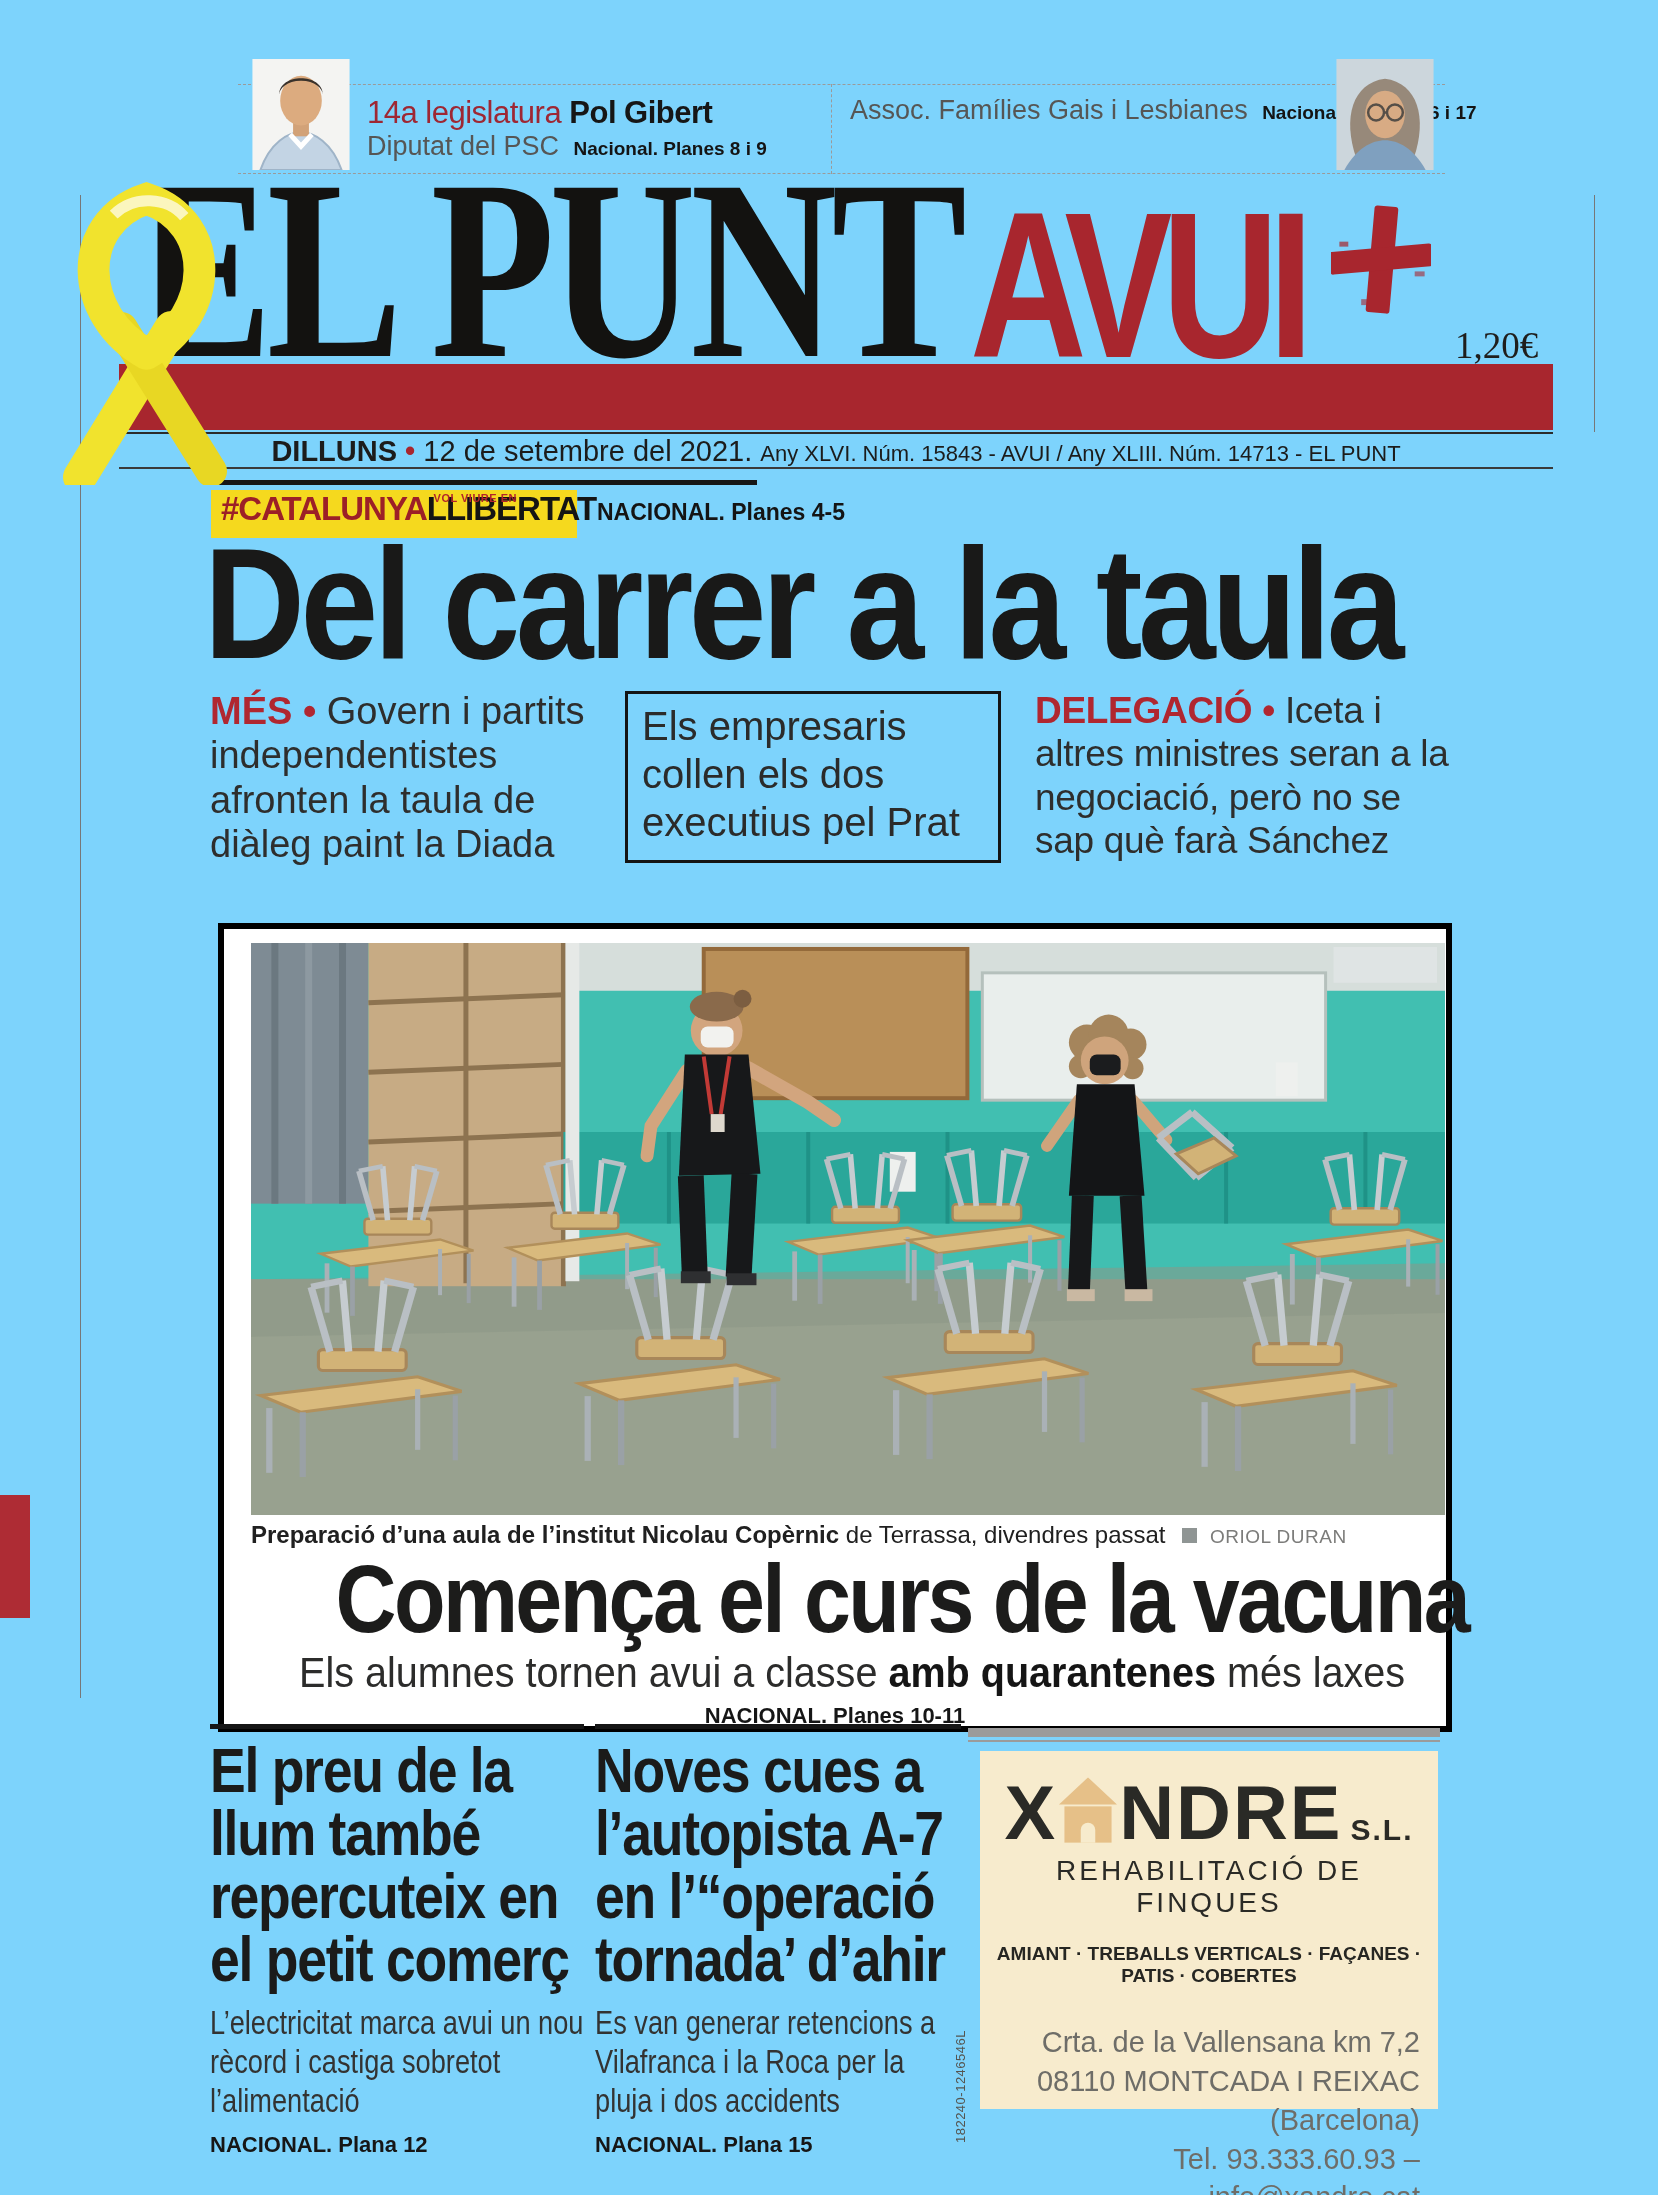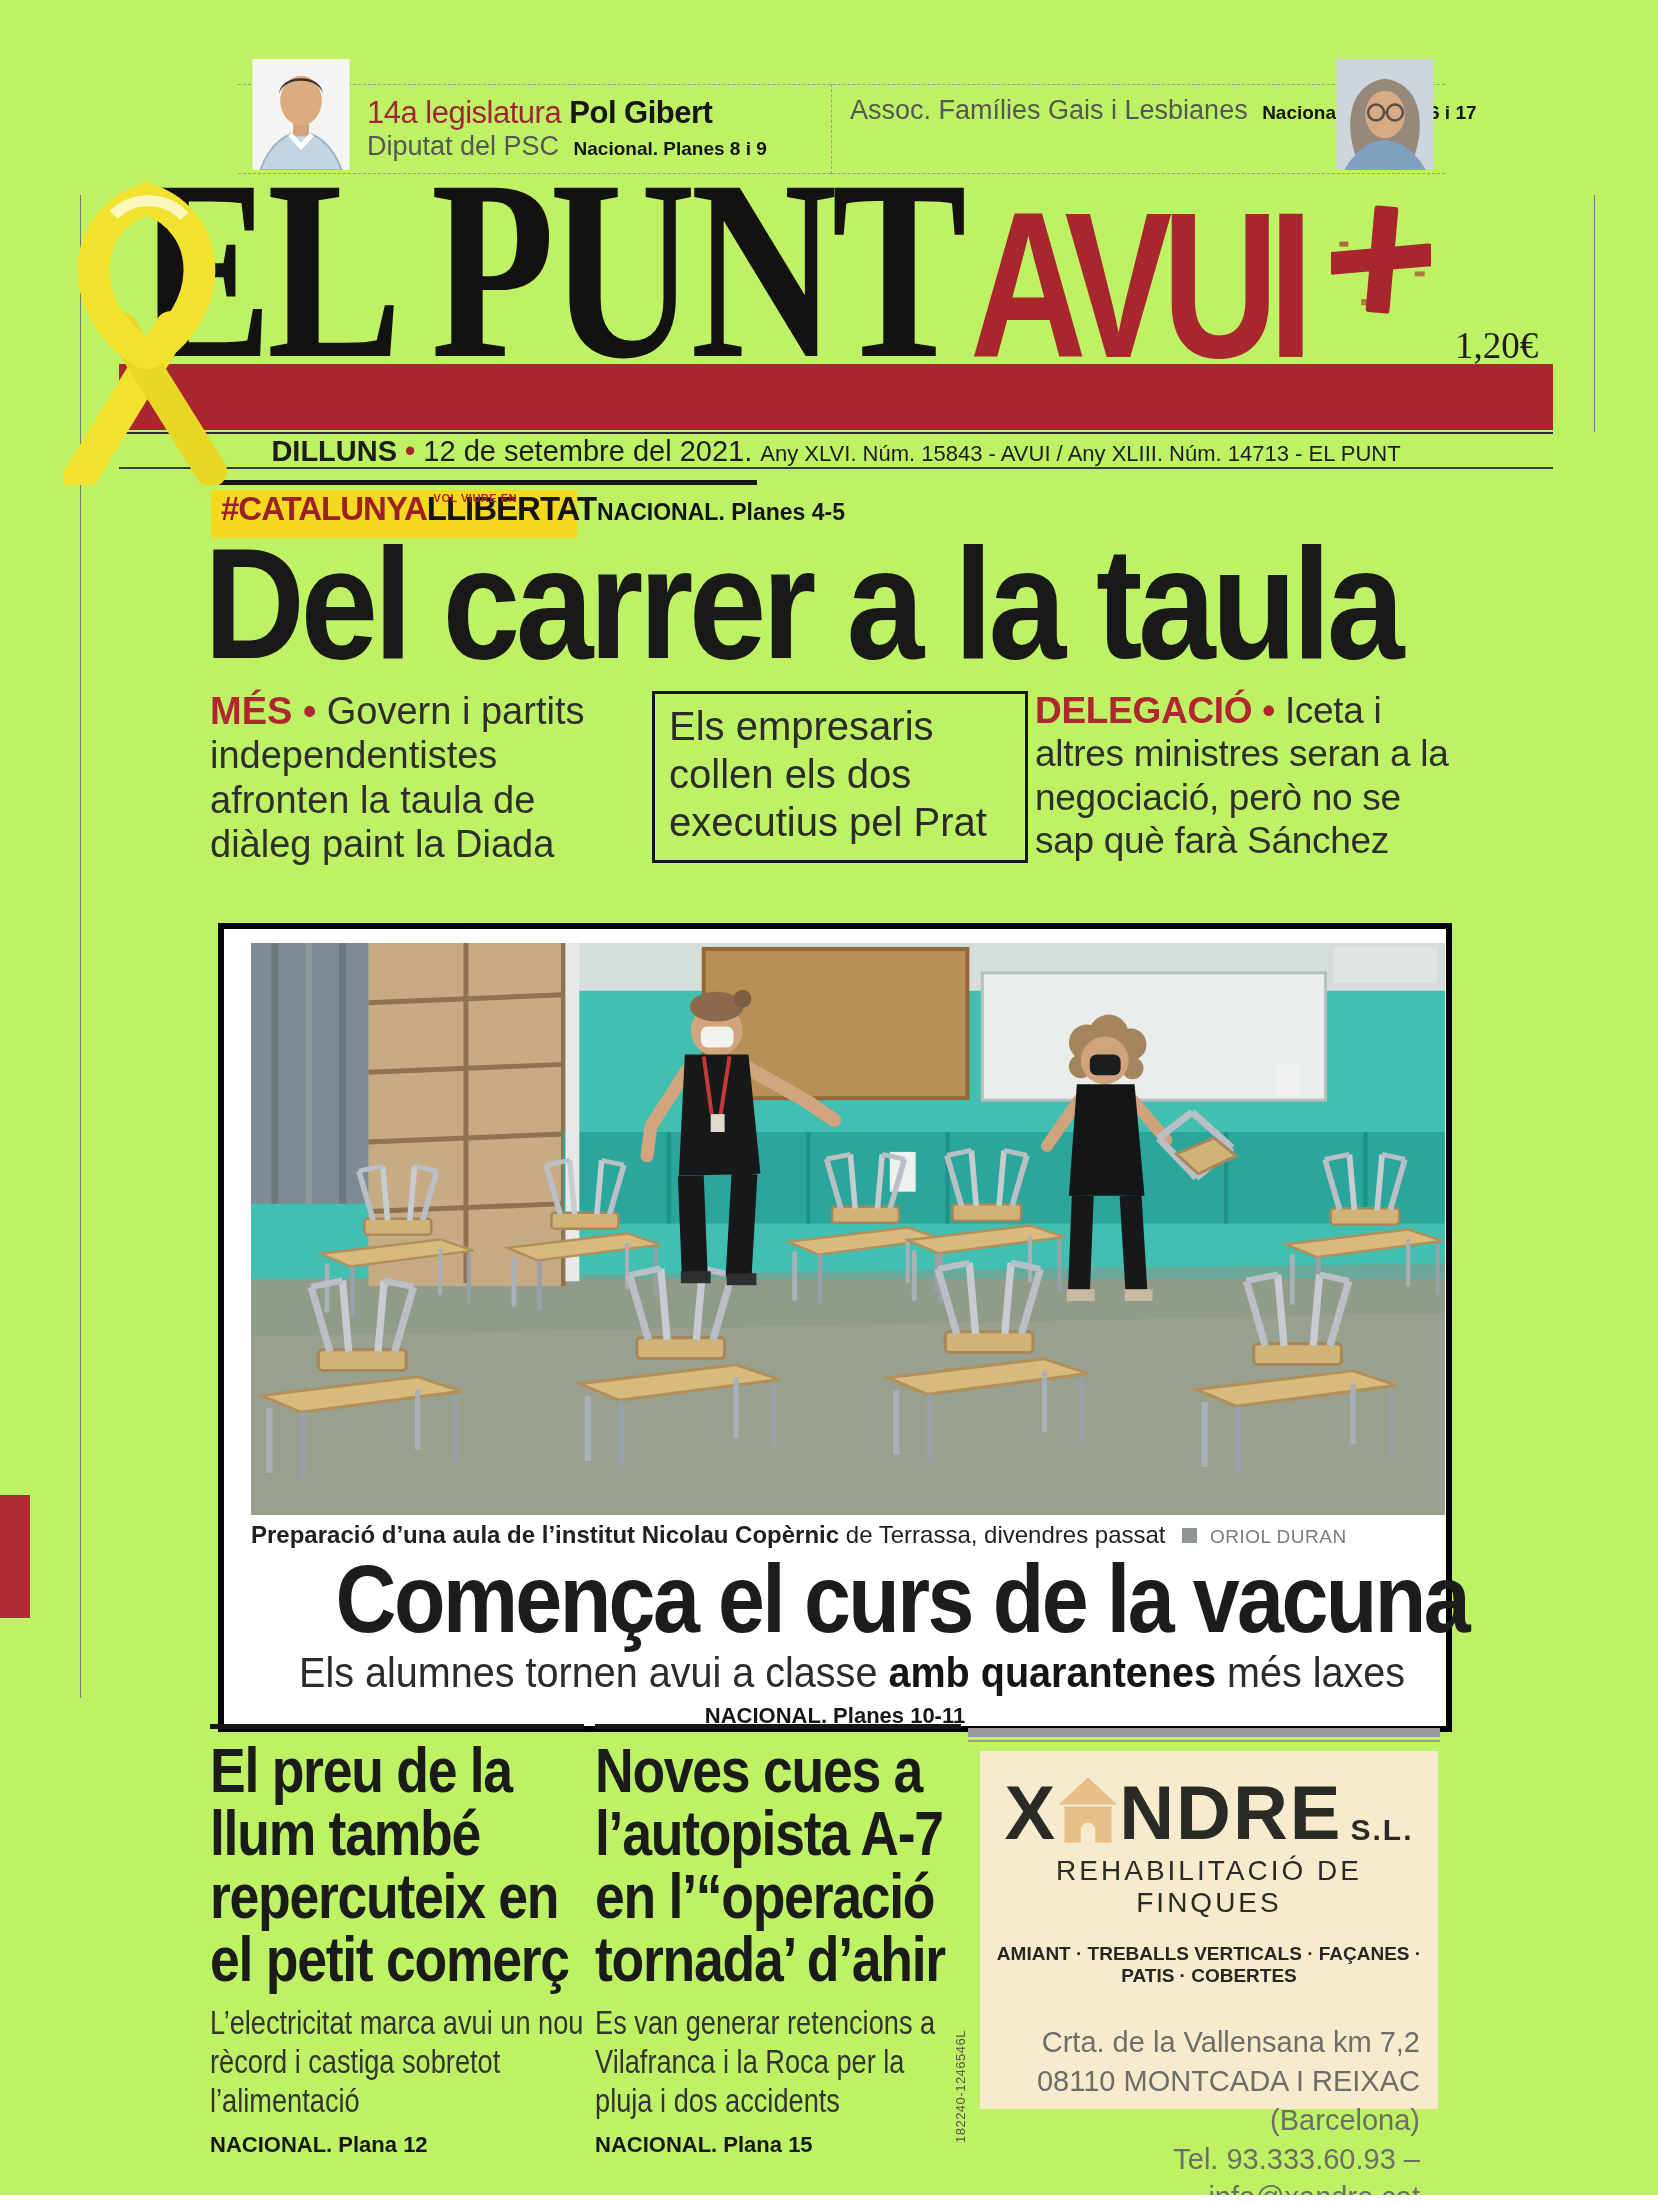"14a legislatura Pol Gibert" .page { background: #bef264 -> #7dd3fc }
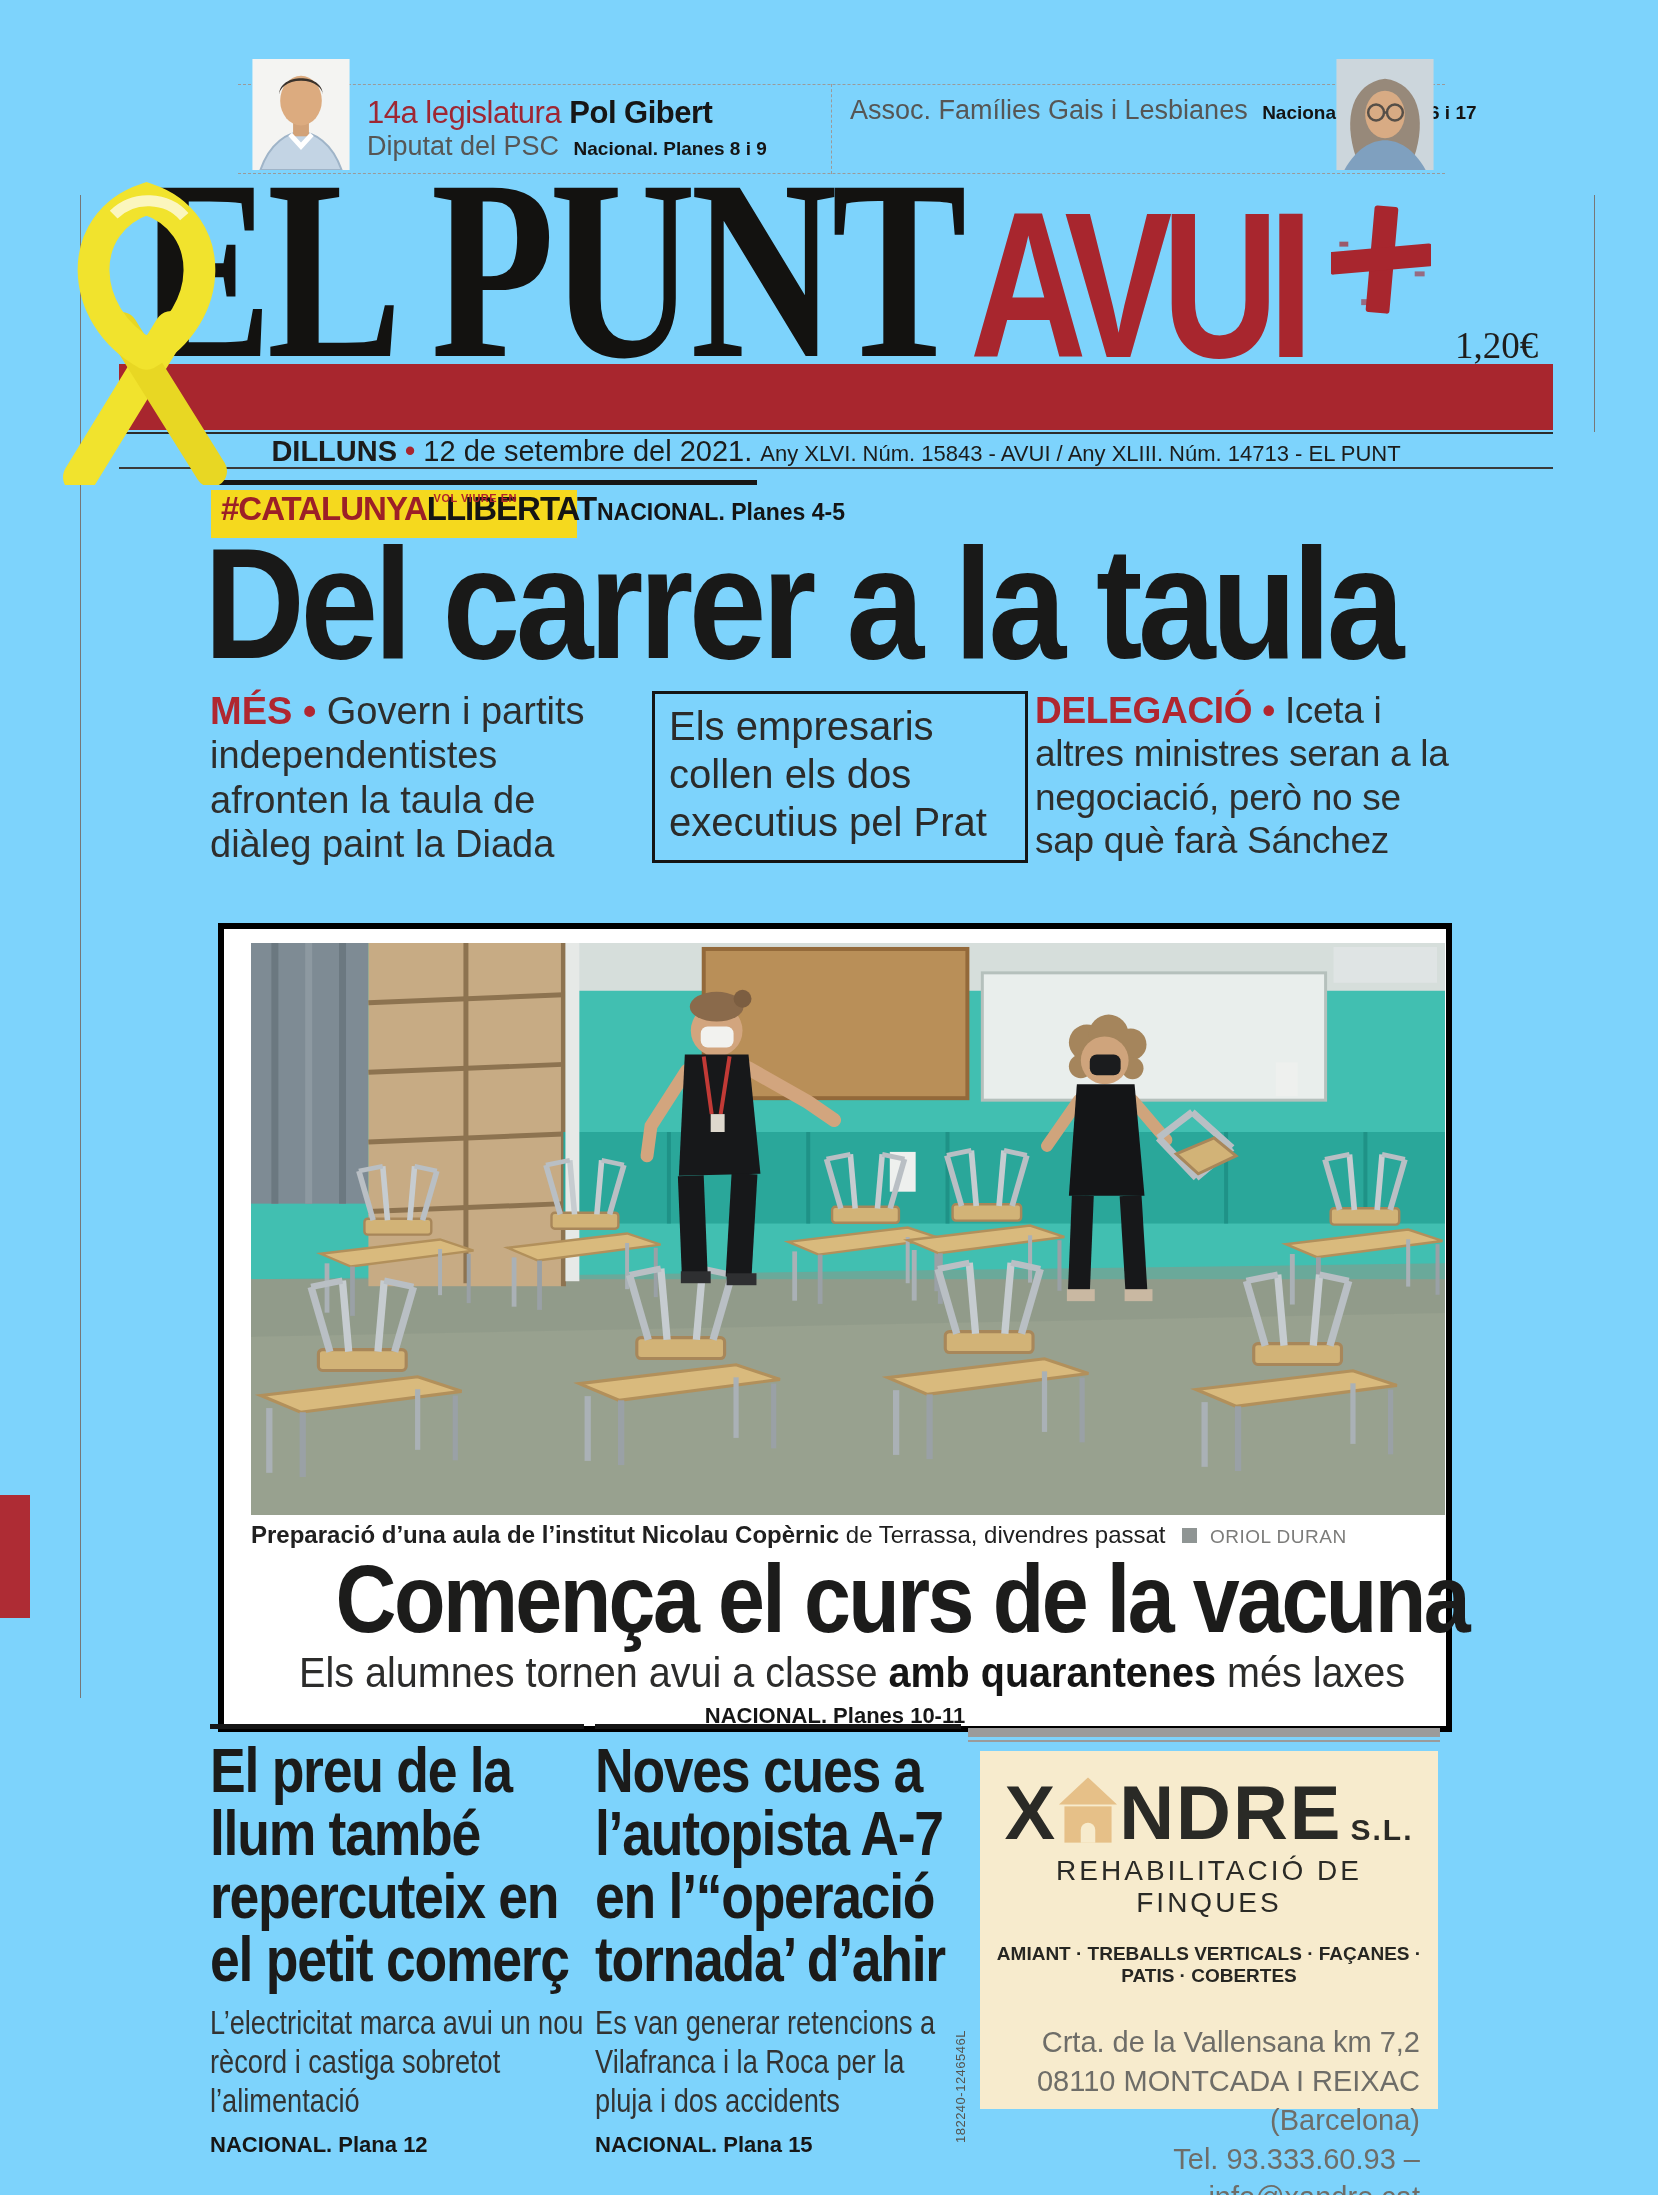"Els empresaris collen els dos" .col-box { left: 652px -> 625px }
